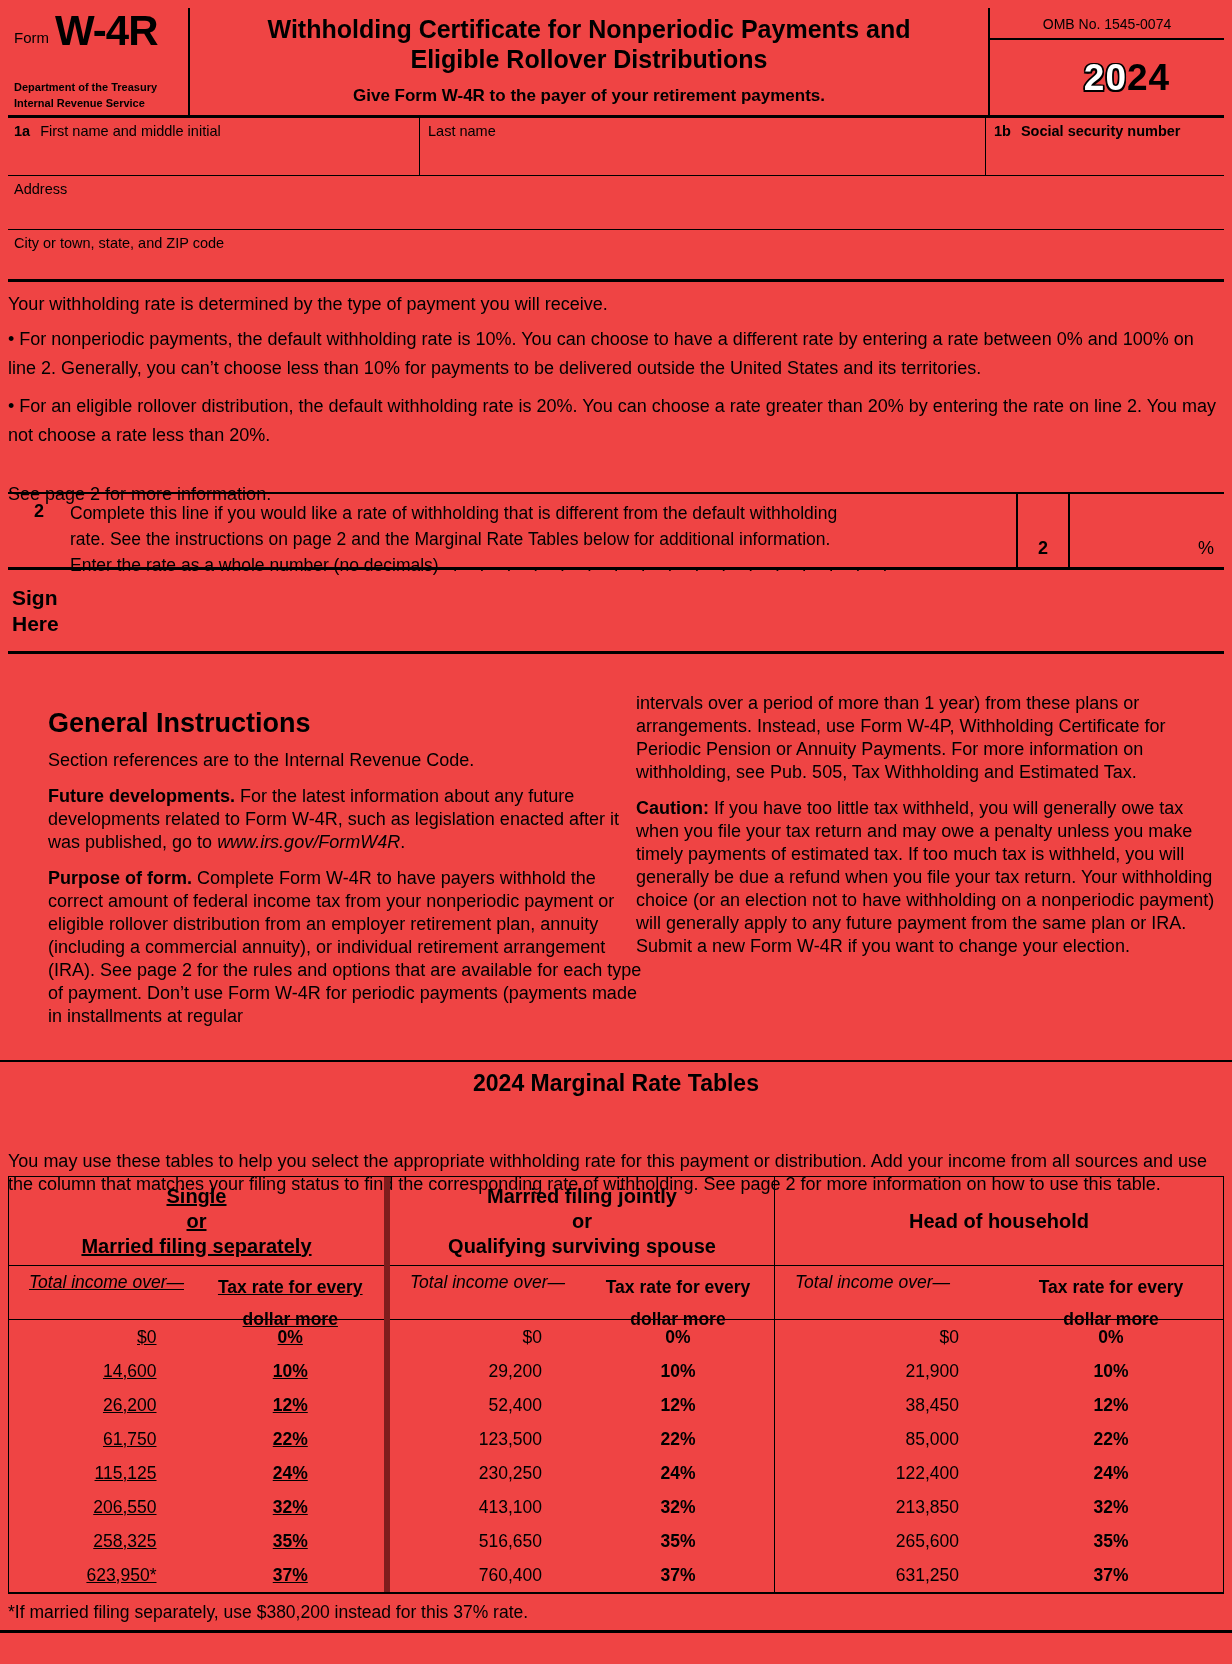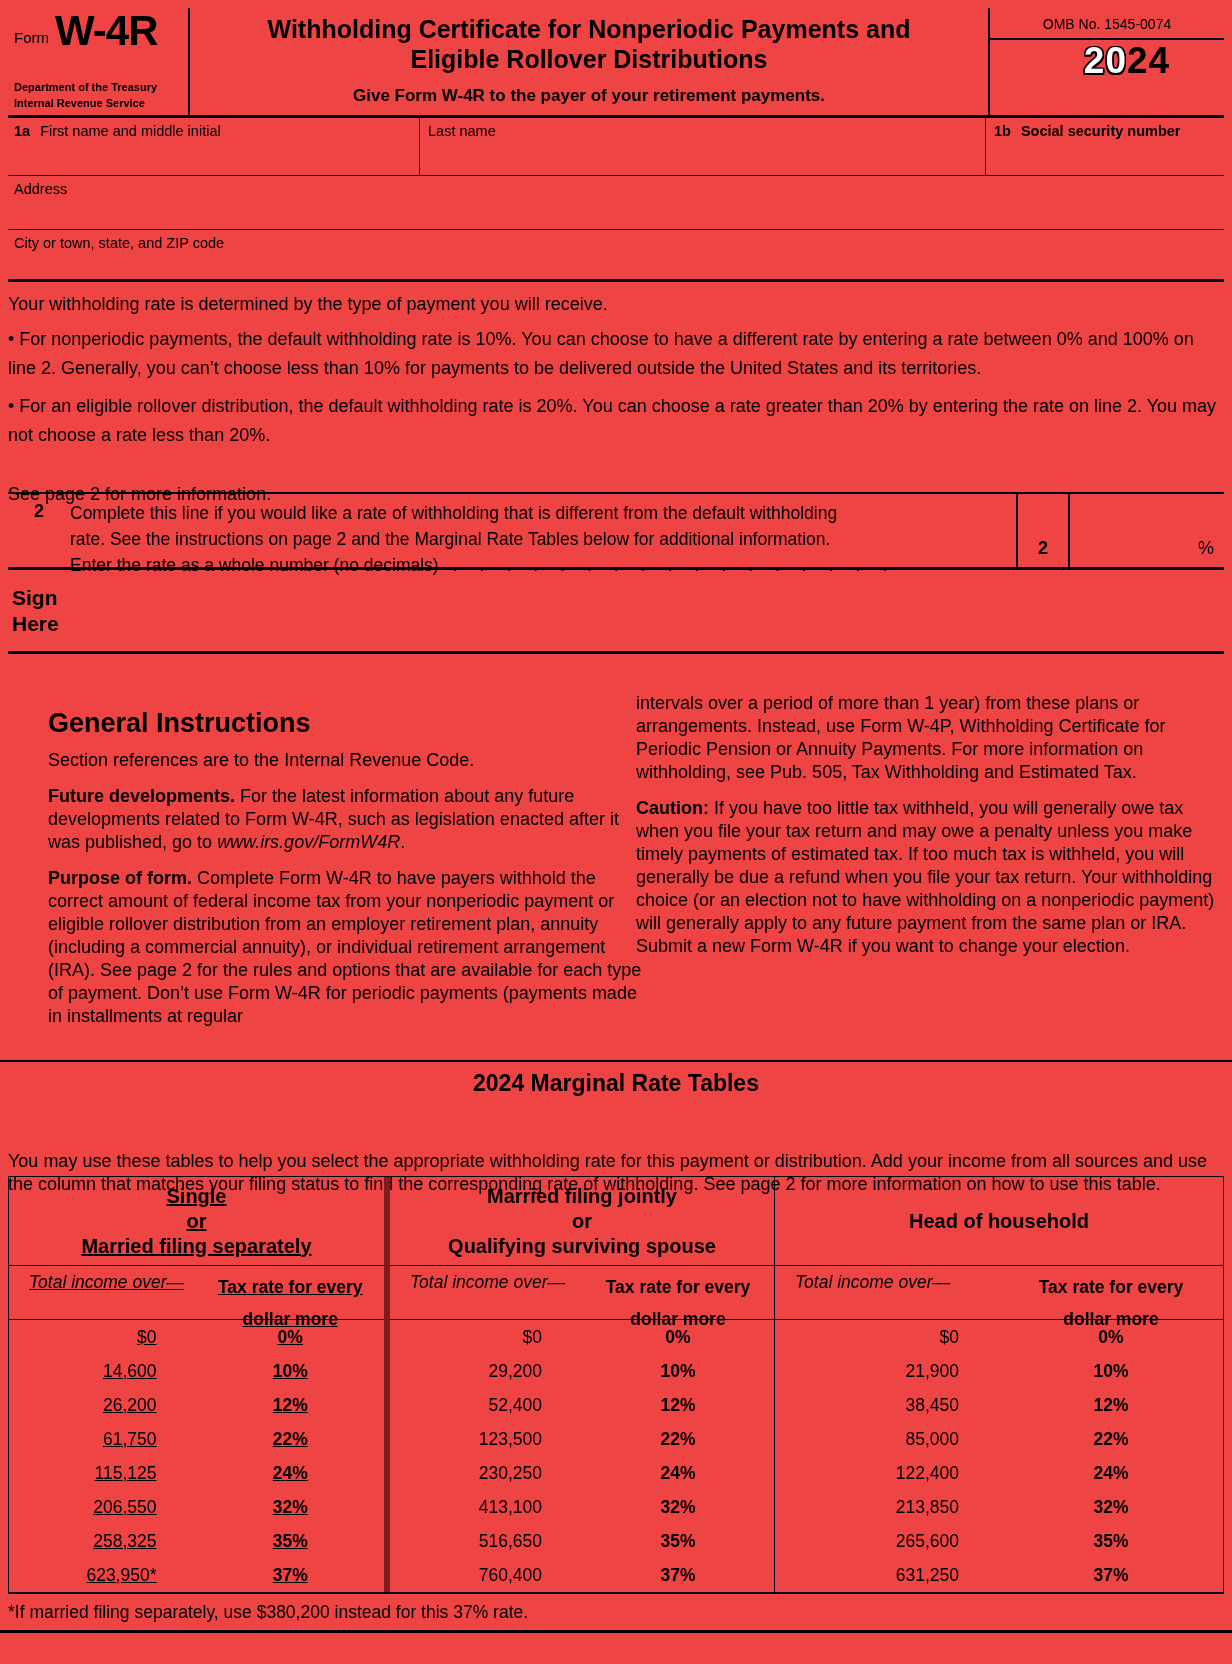"20" .year-box { align-items: flex-start -> center }
